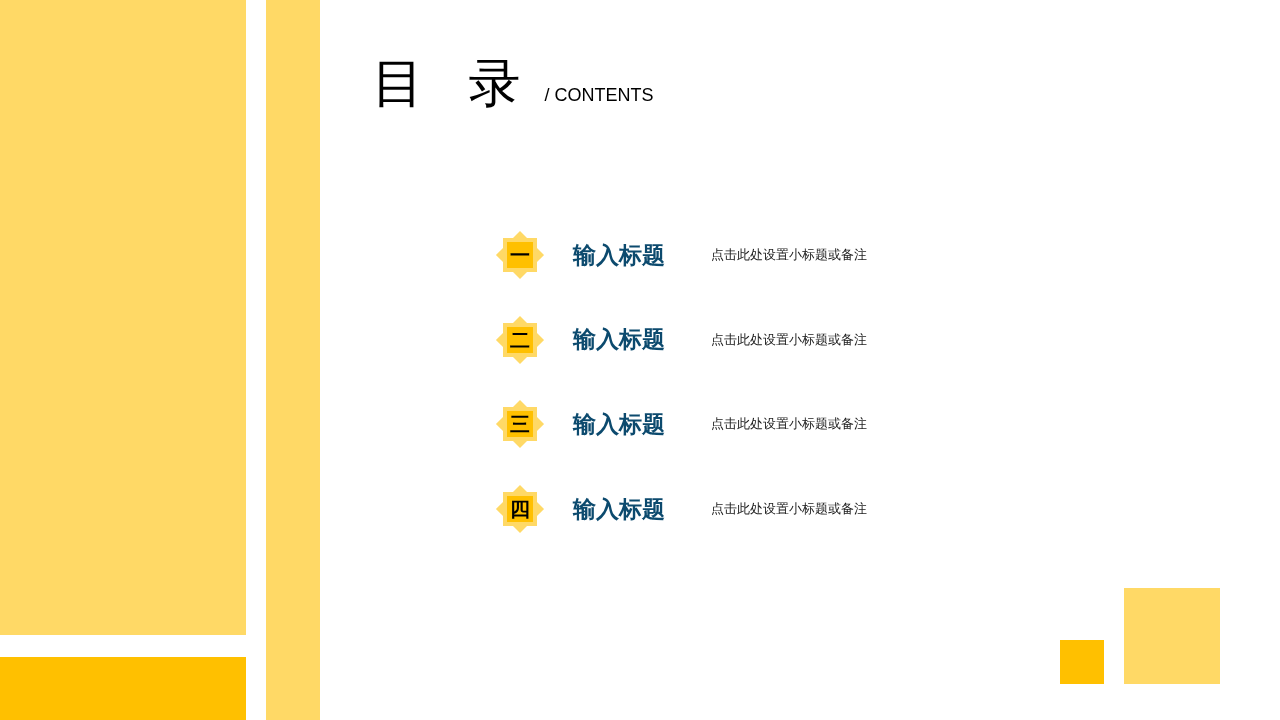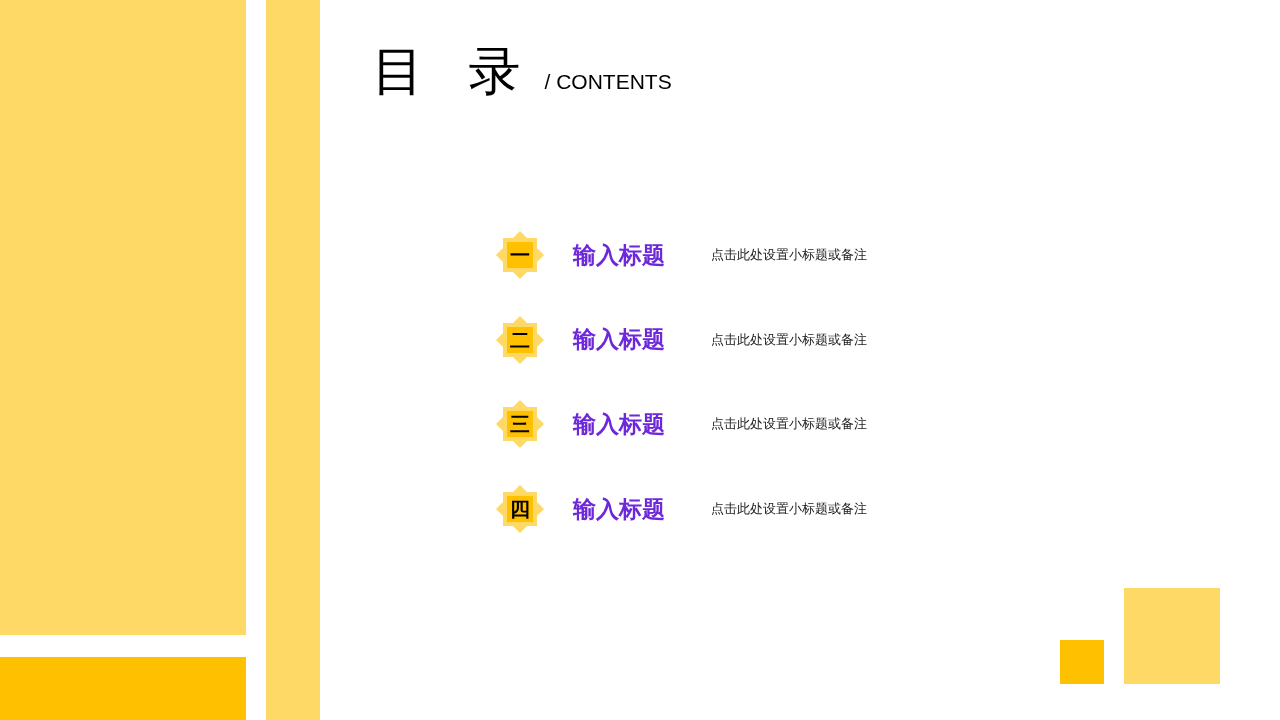"目 录" .heading { top: 45px -> 57px }
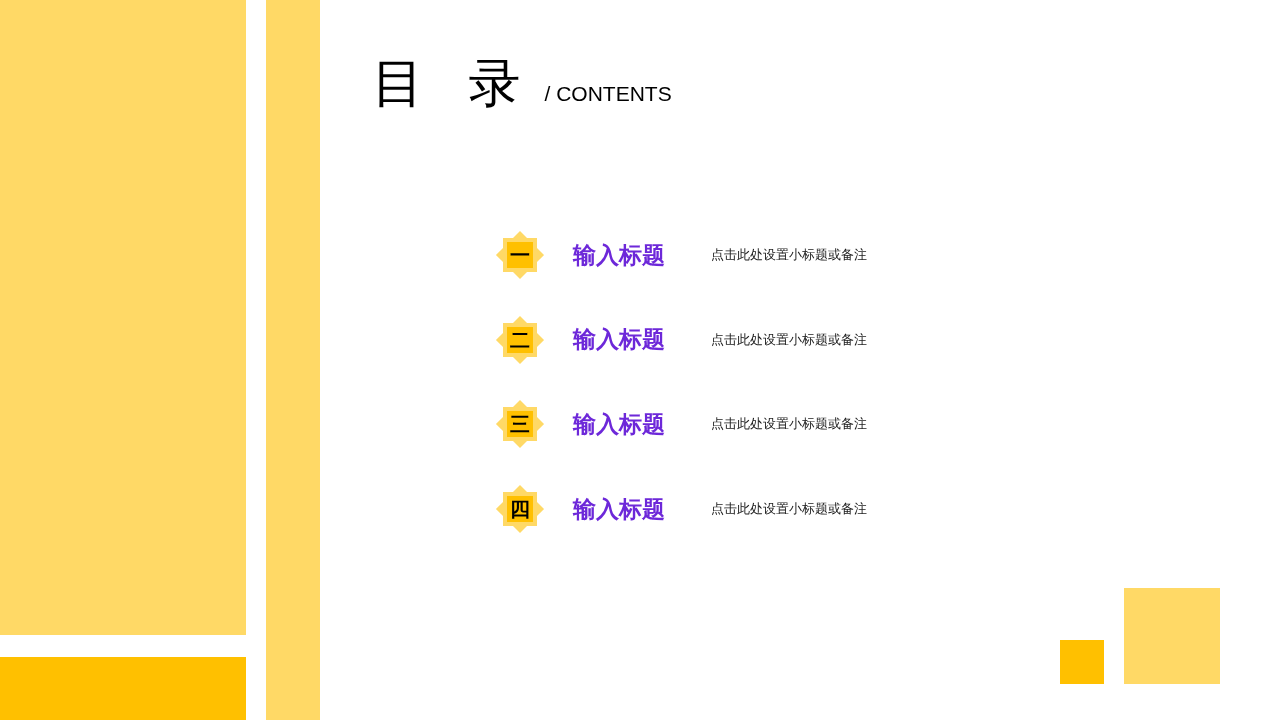"/ CONTENTS" .heading-en { font-size: 21px -> 18px }
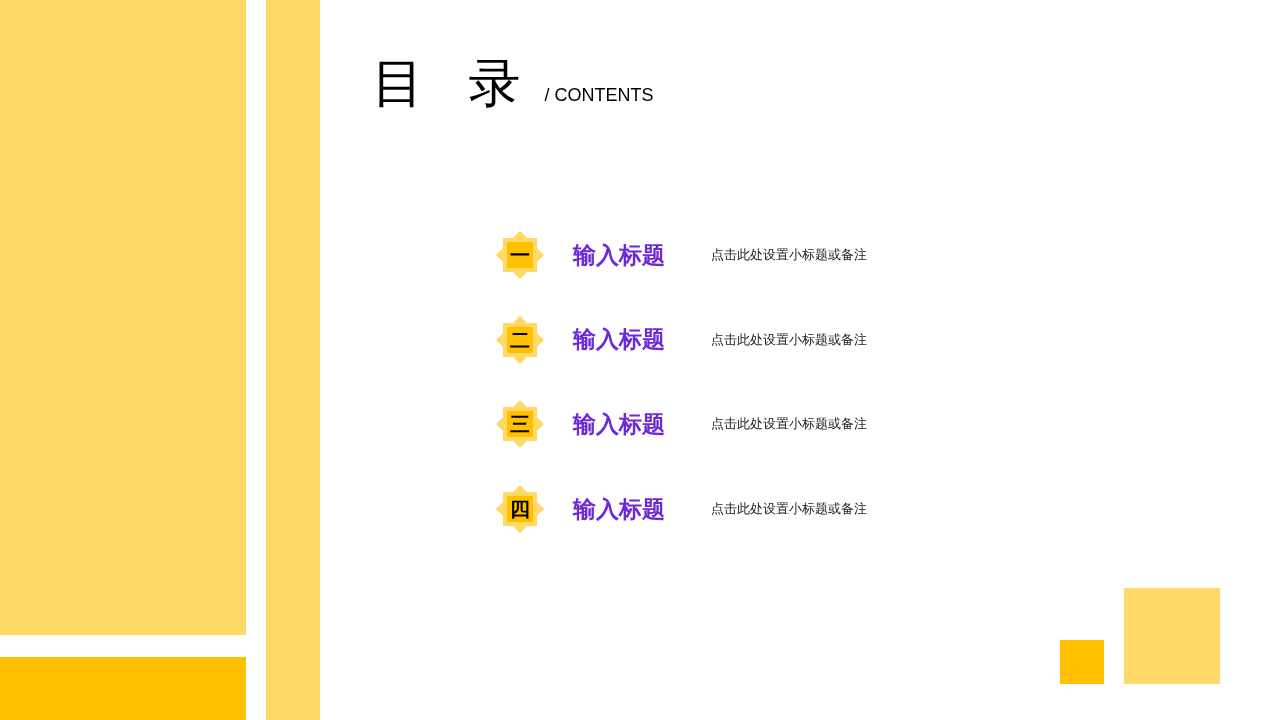"输入标题" .row-title { color: #6d28d9 -> #0c4a6e }
